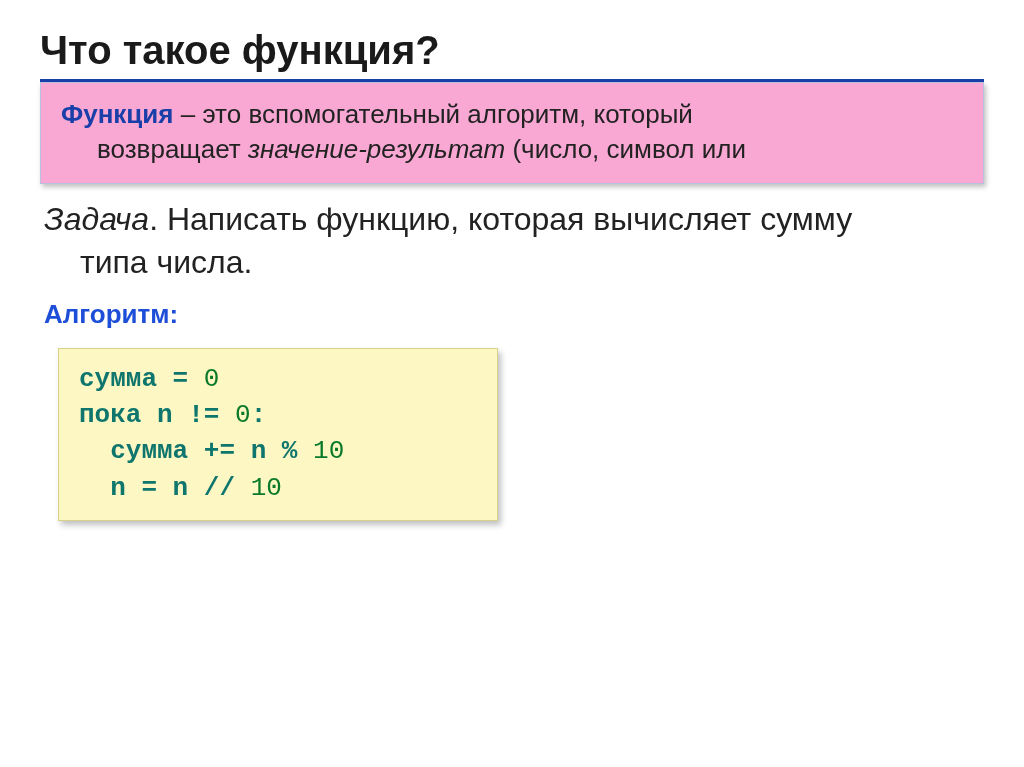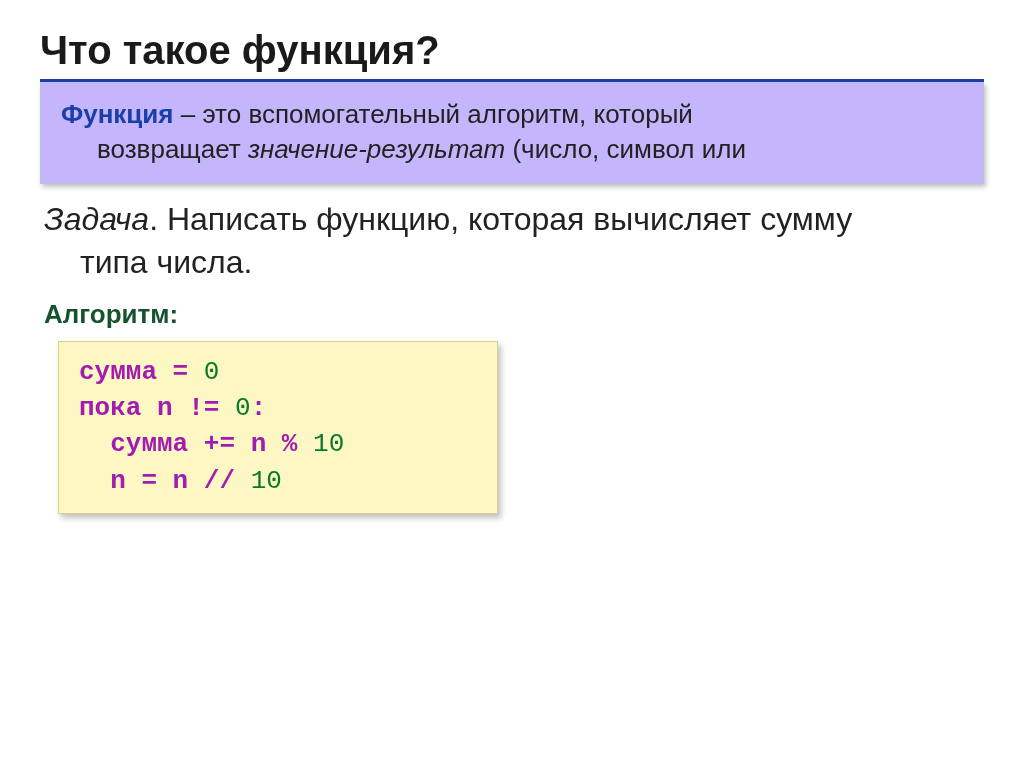"Функция – это вспомогательный алгоритм," .def-box { background: #c4b5fd -> #f9a8d4 }
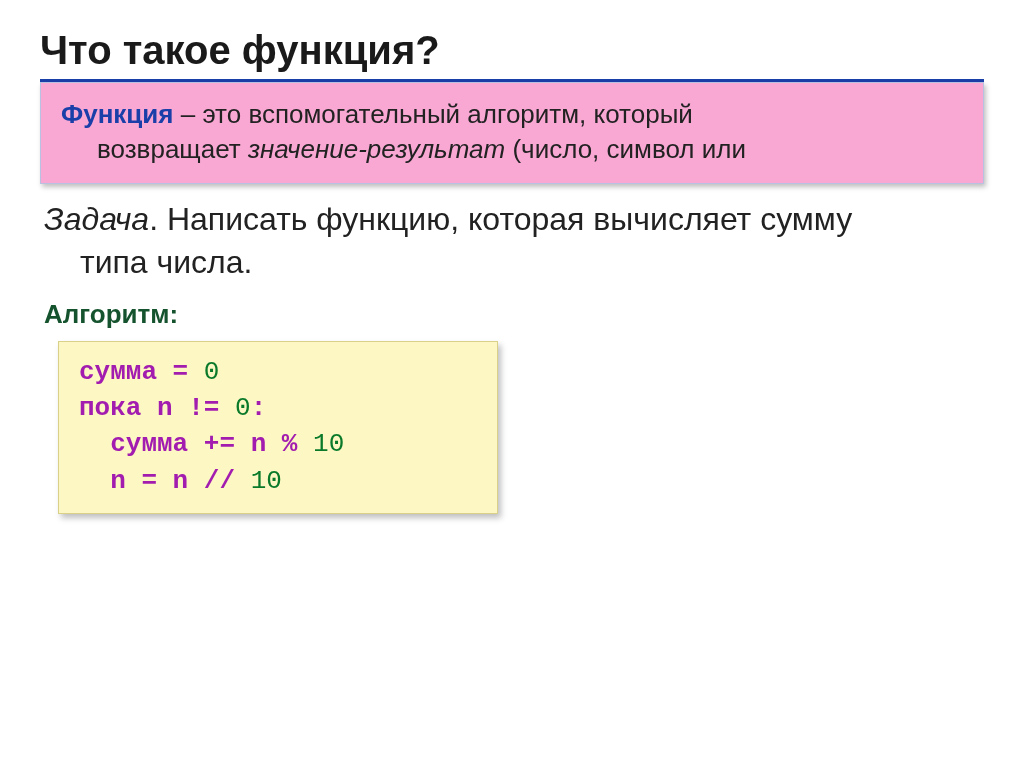"Алгоритм:" .algo-label { color: #14532d -> #1d4ed8; margin-bottom: 11px -> 18px }
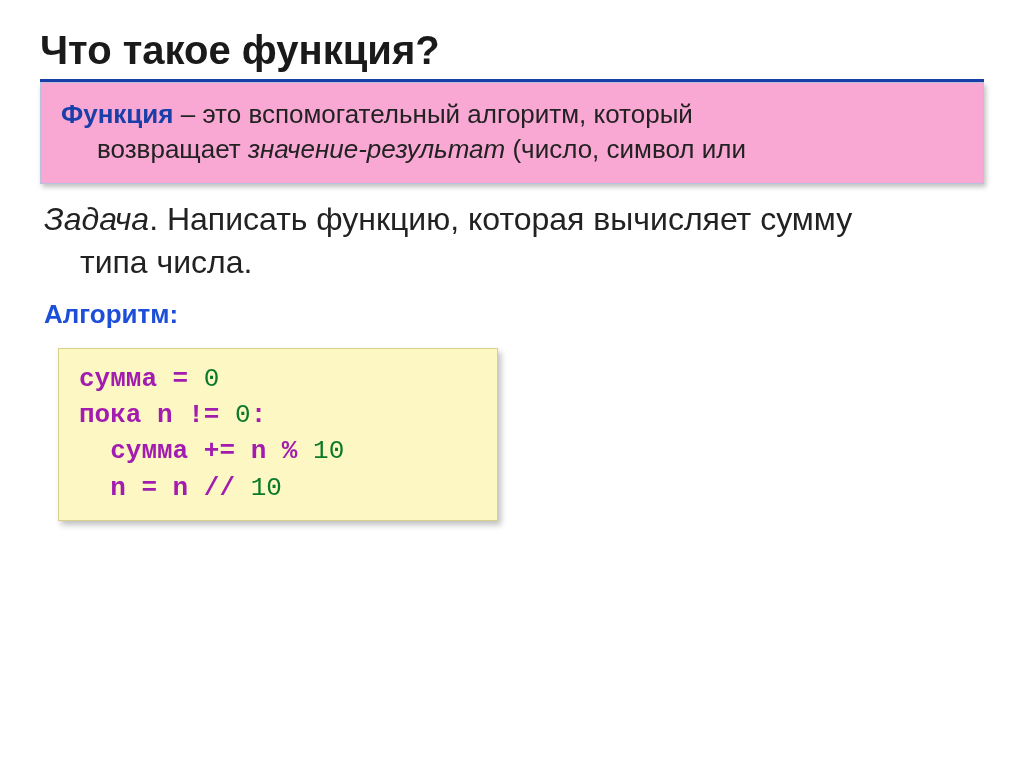"сумма =" .kw { color: #a21caf -> #0f766e }
